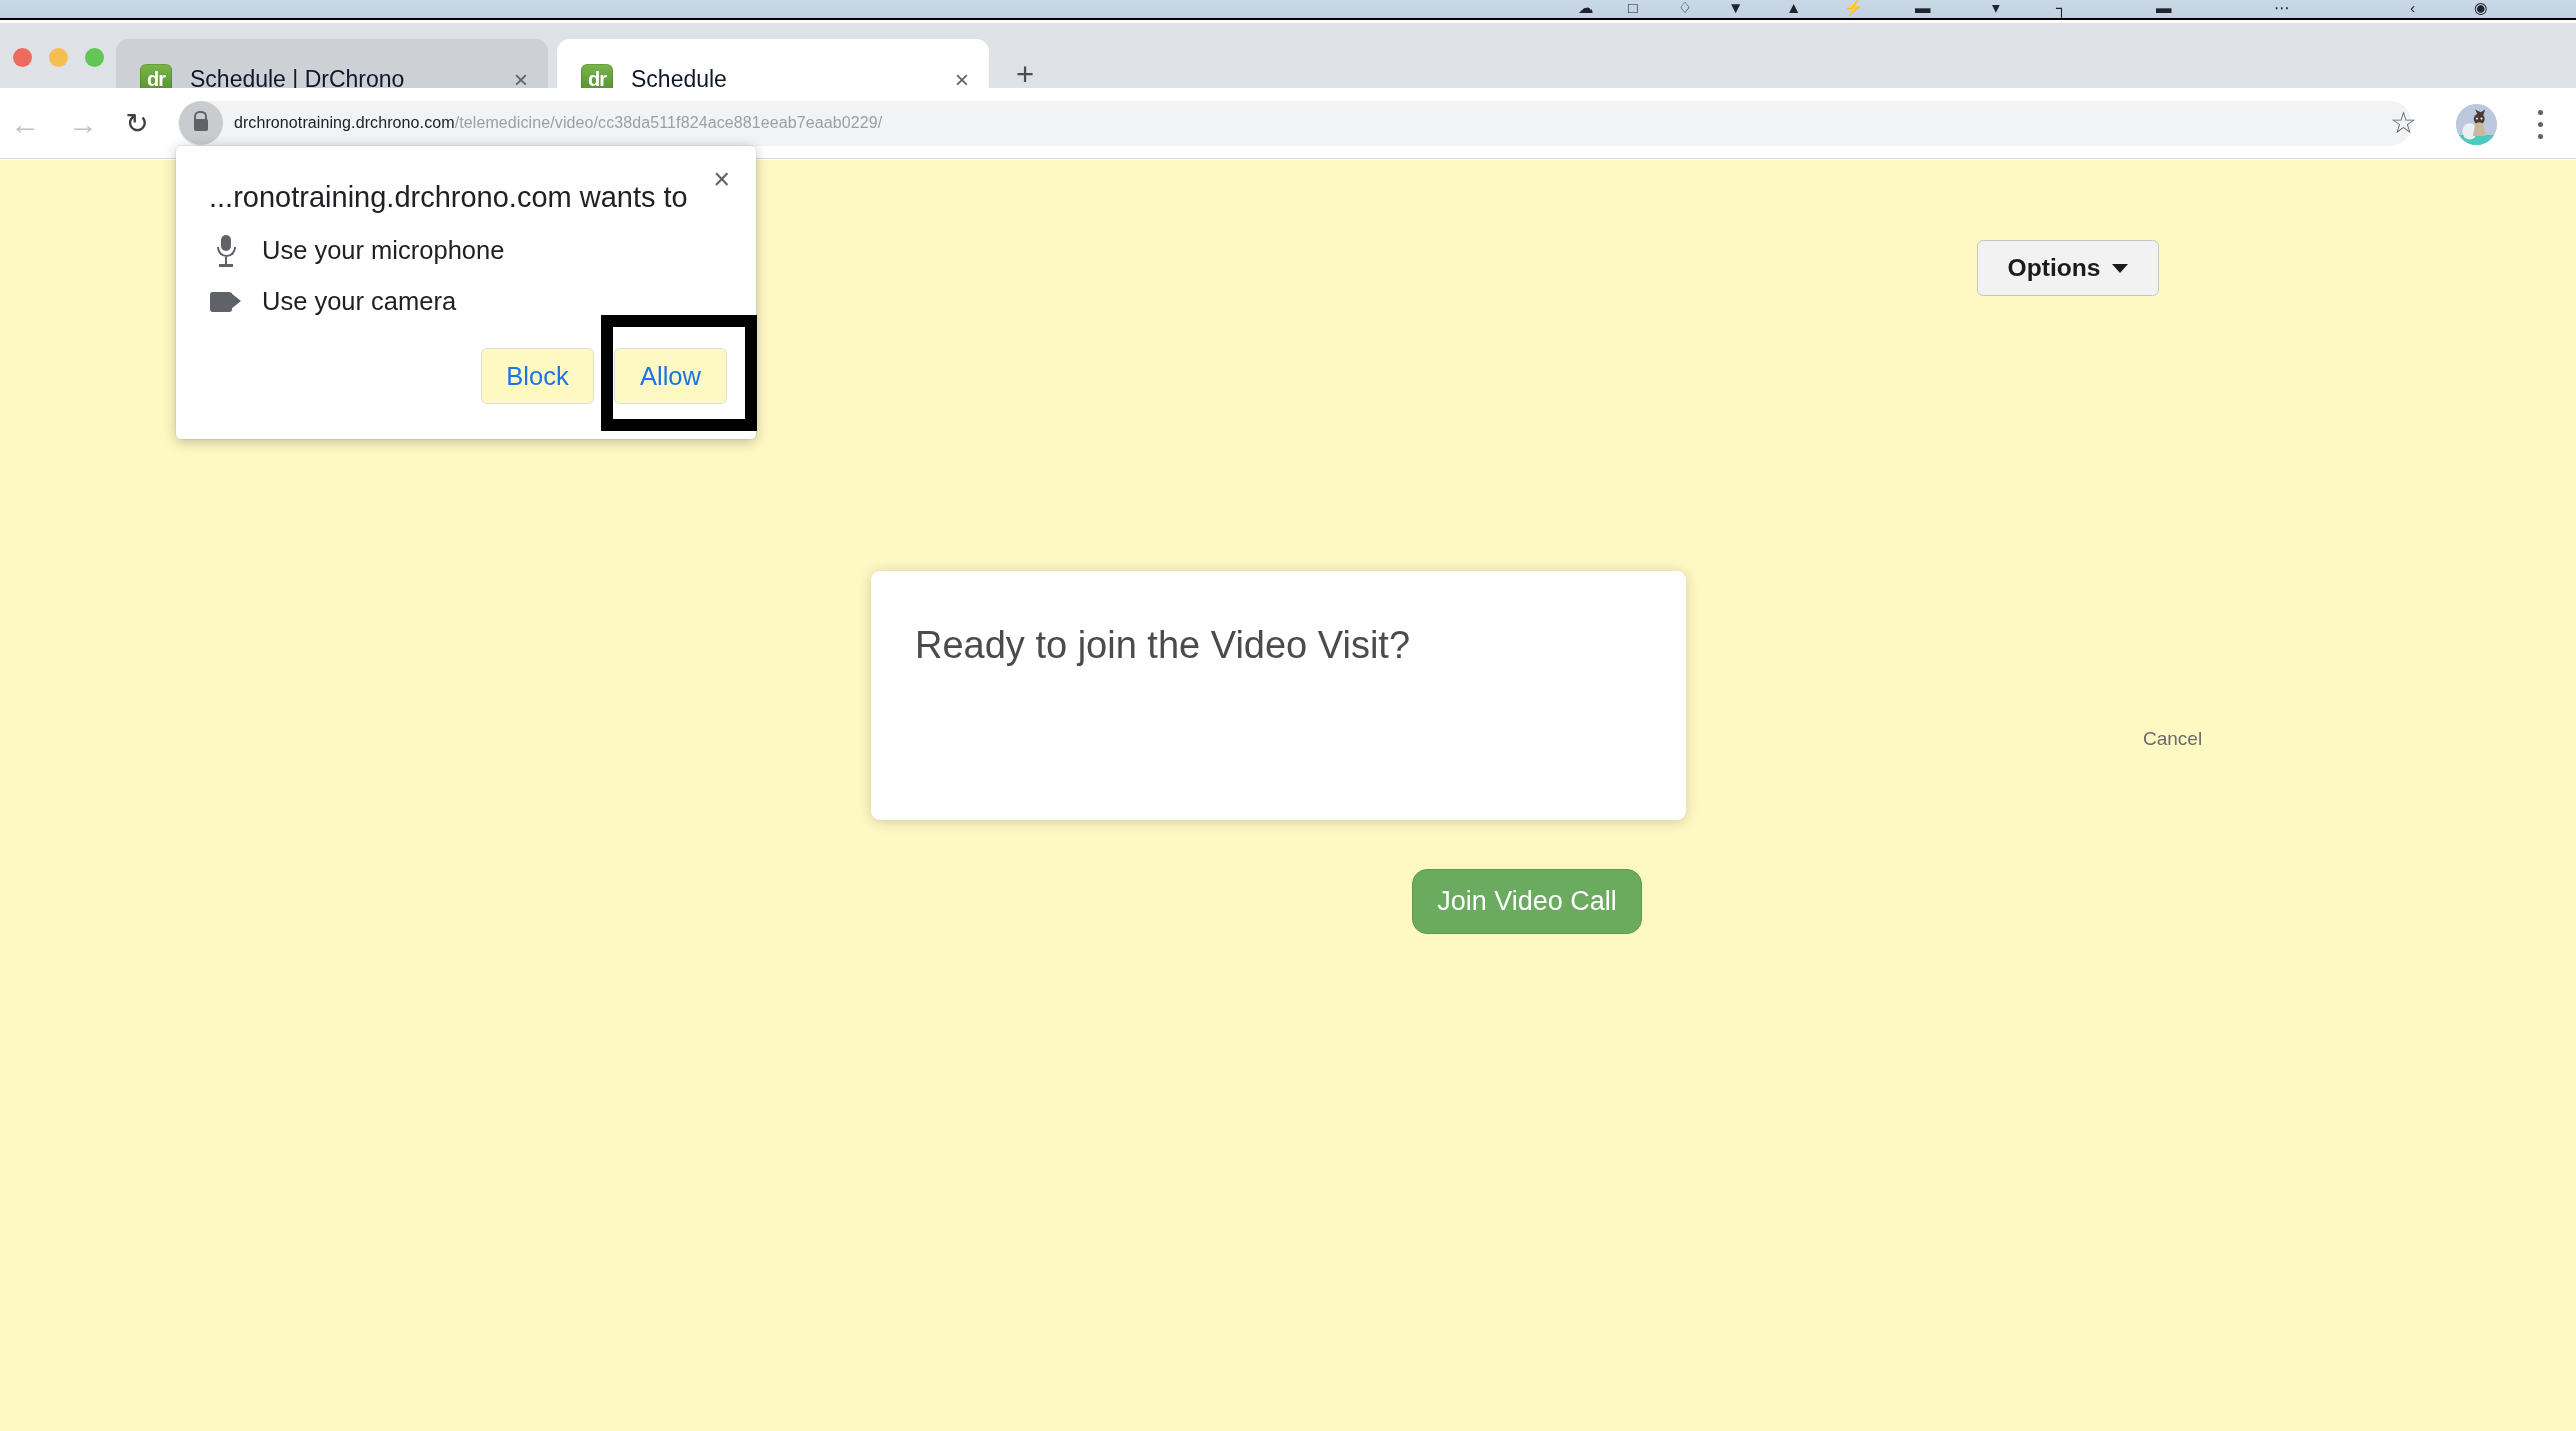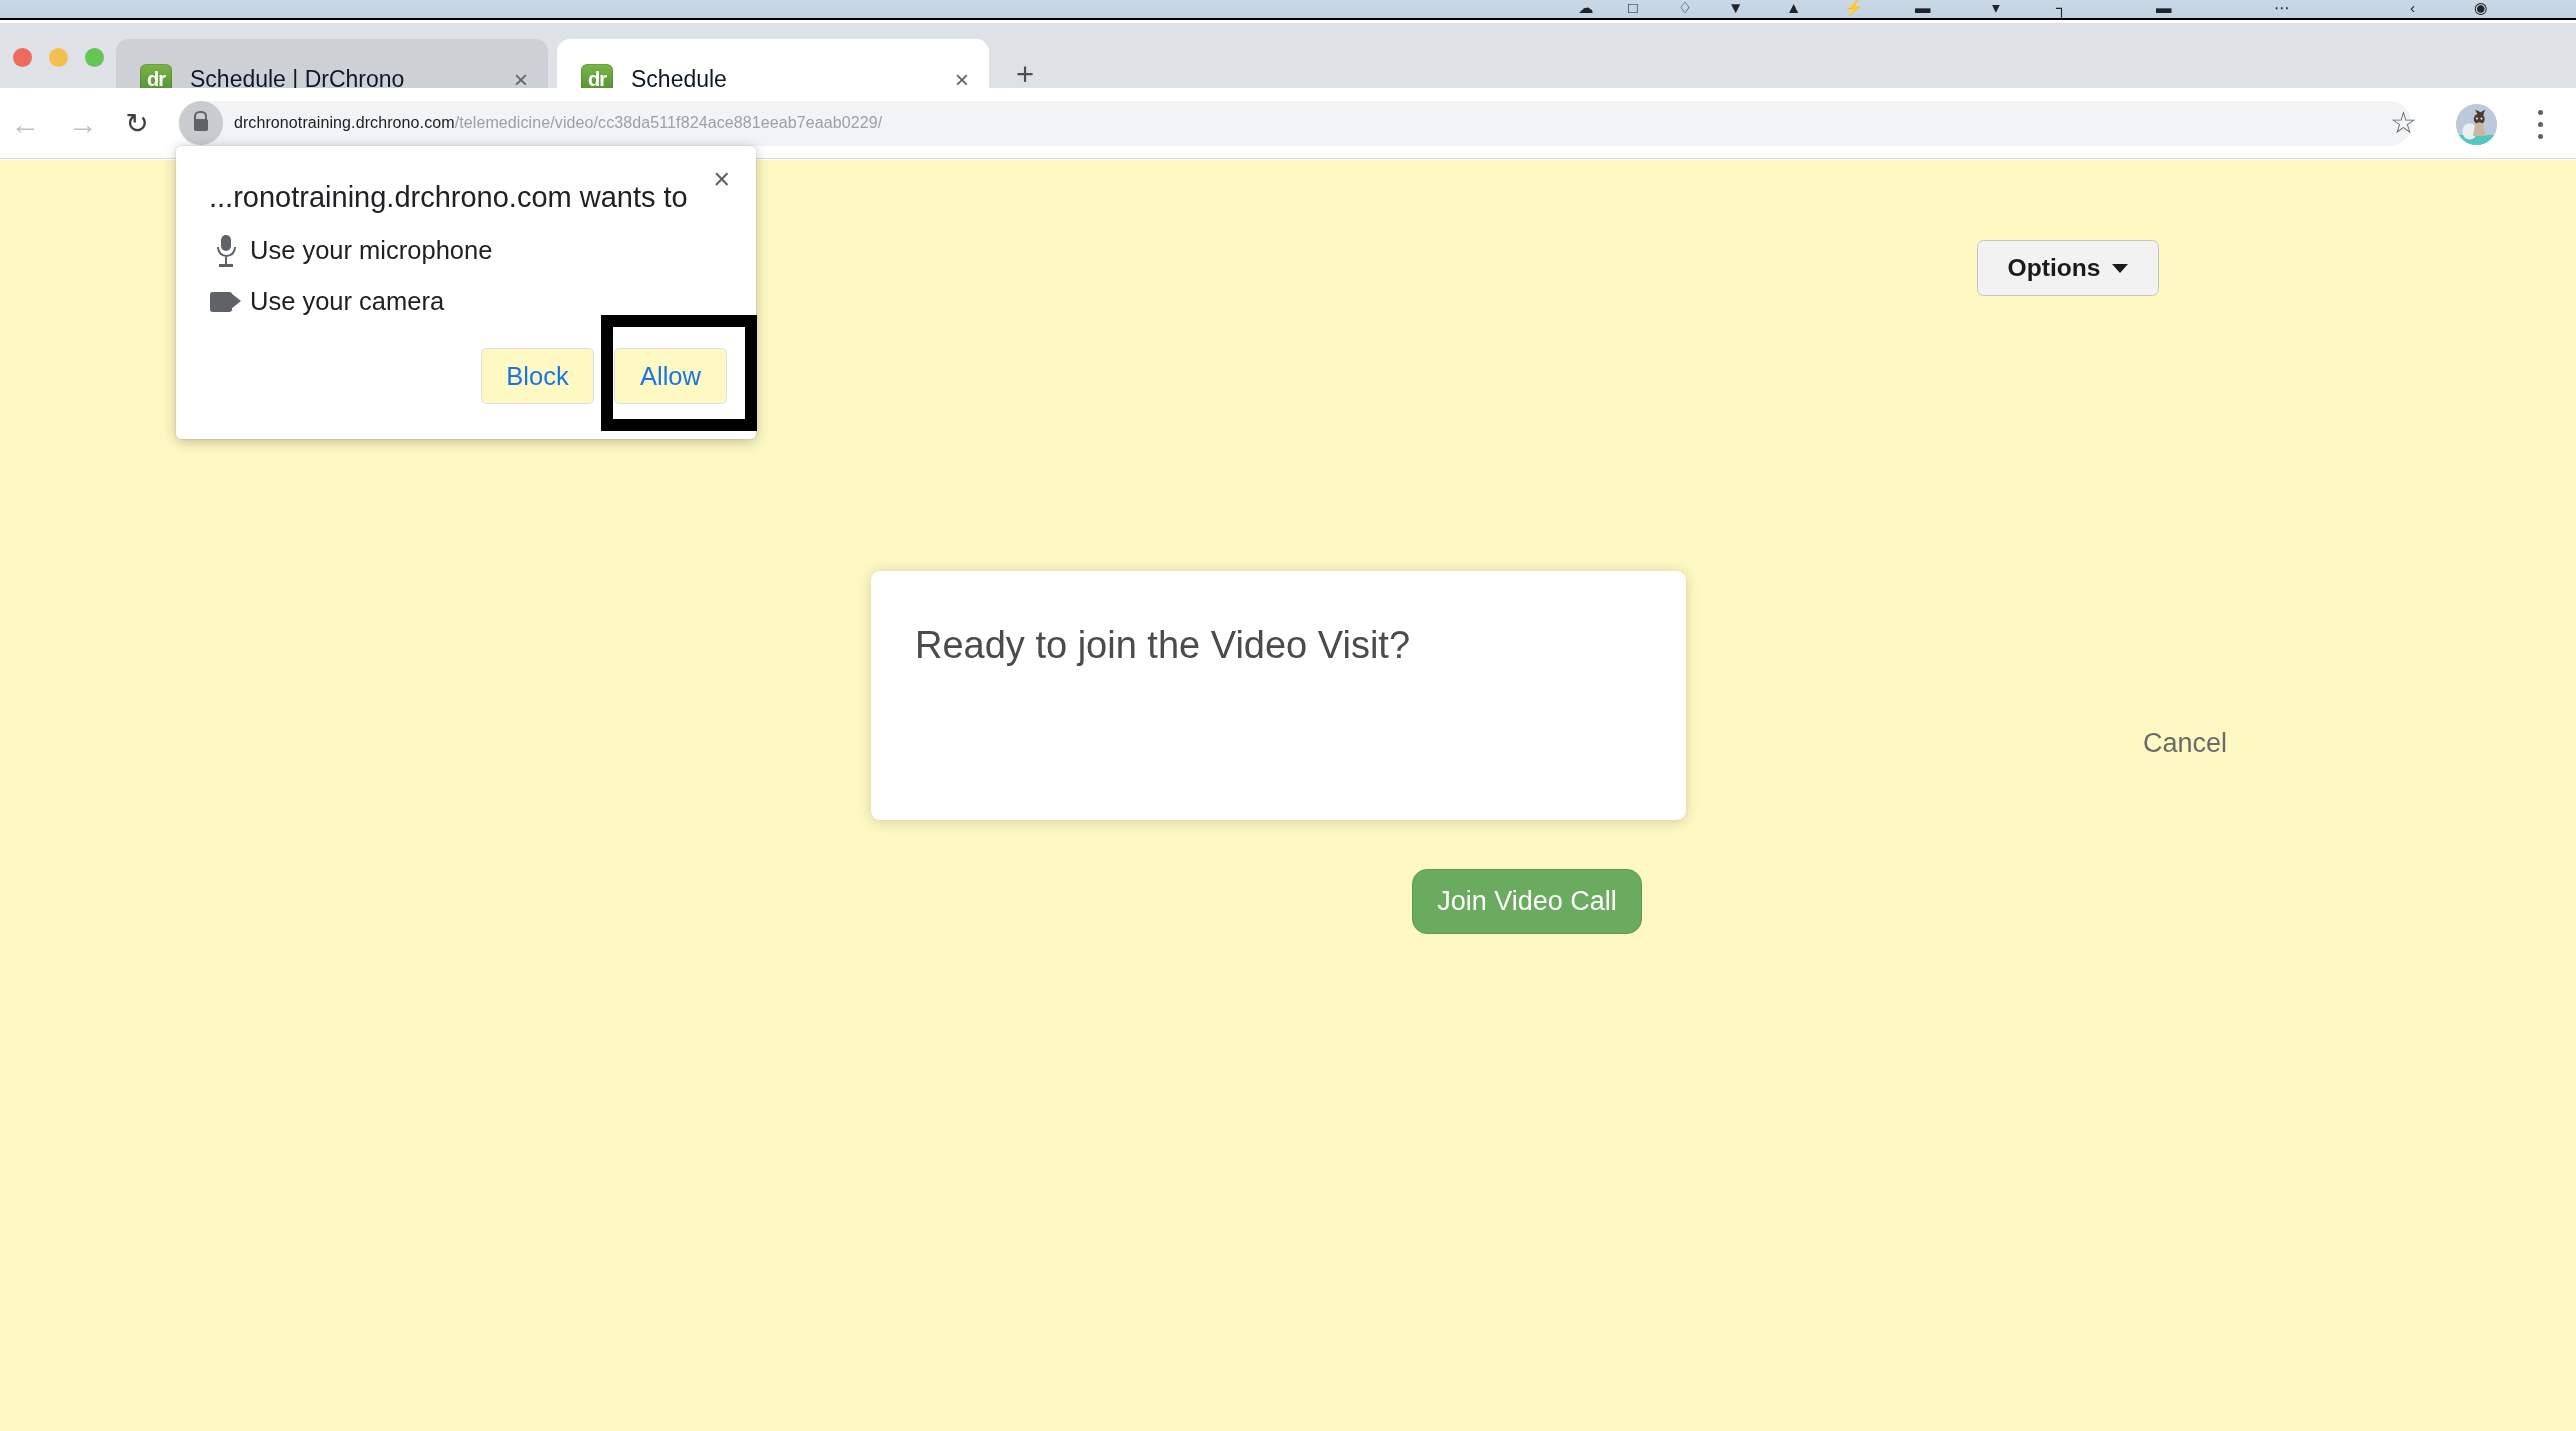"Use your microphone" .perm-row { gap: 8px -> 20px }
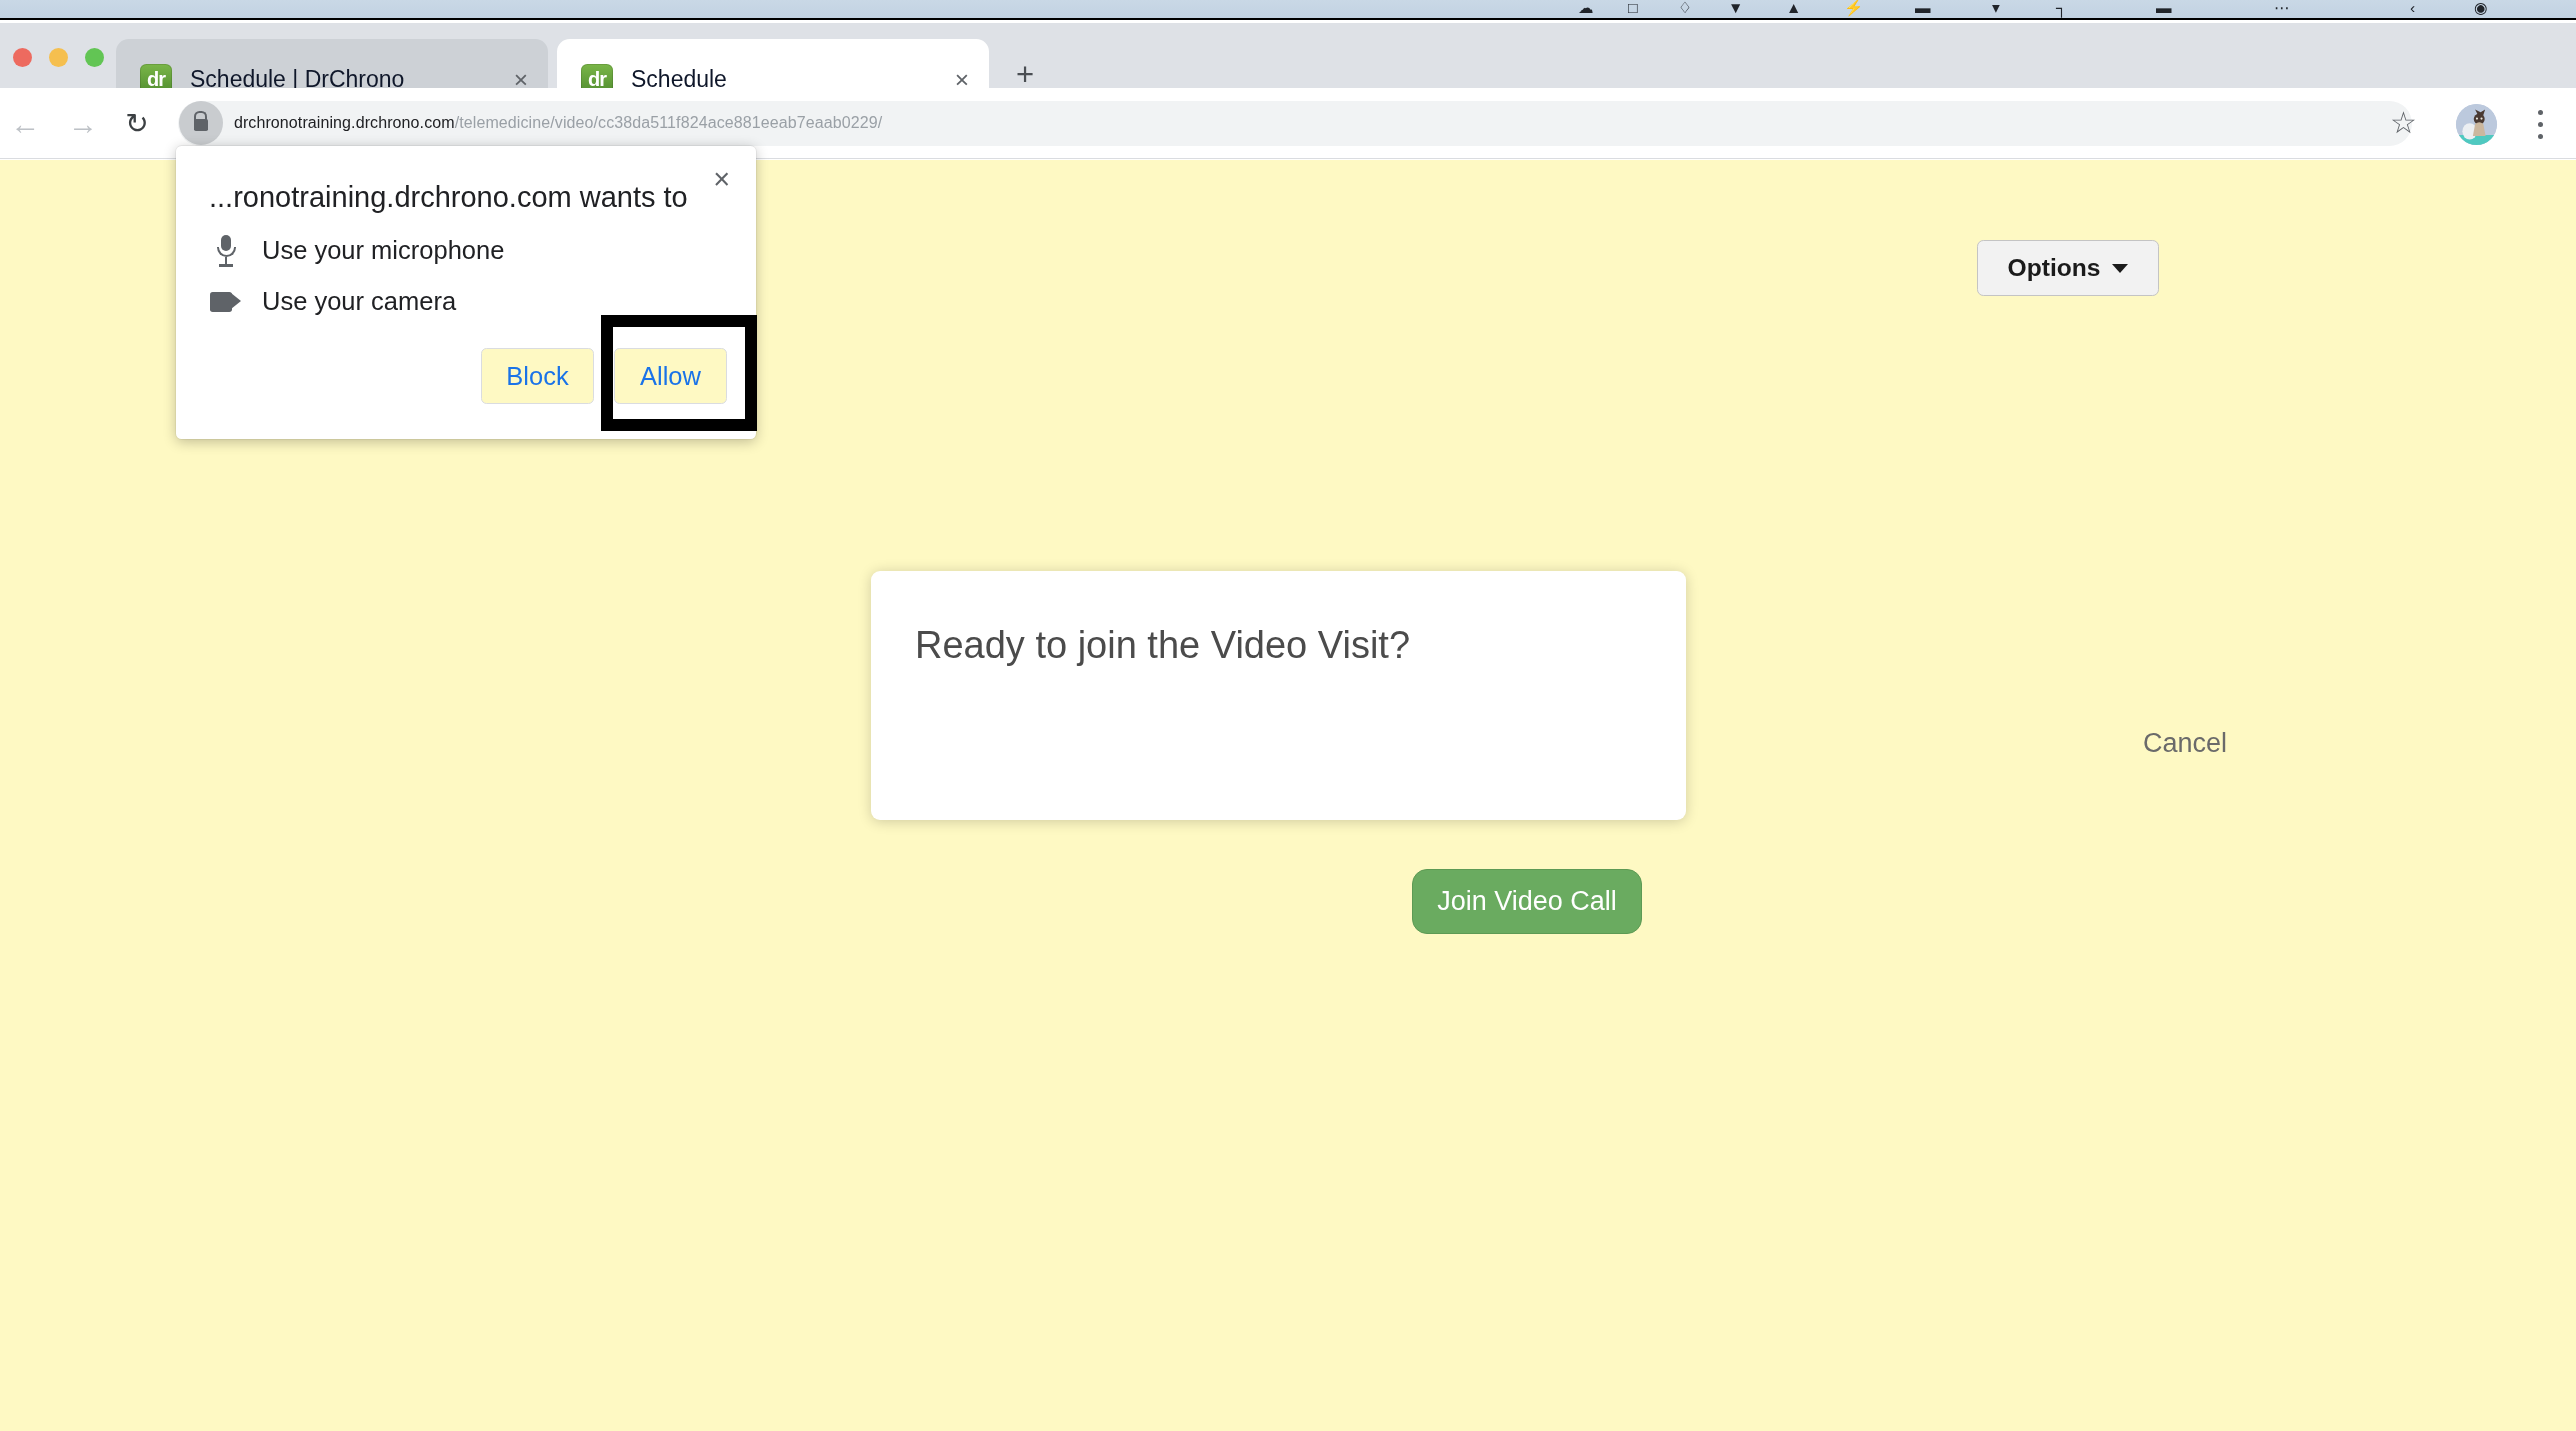"Cancel" #cancel-button { font-size: 27px -> 19px }
